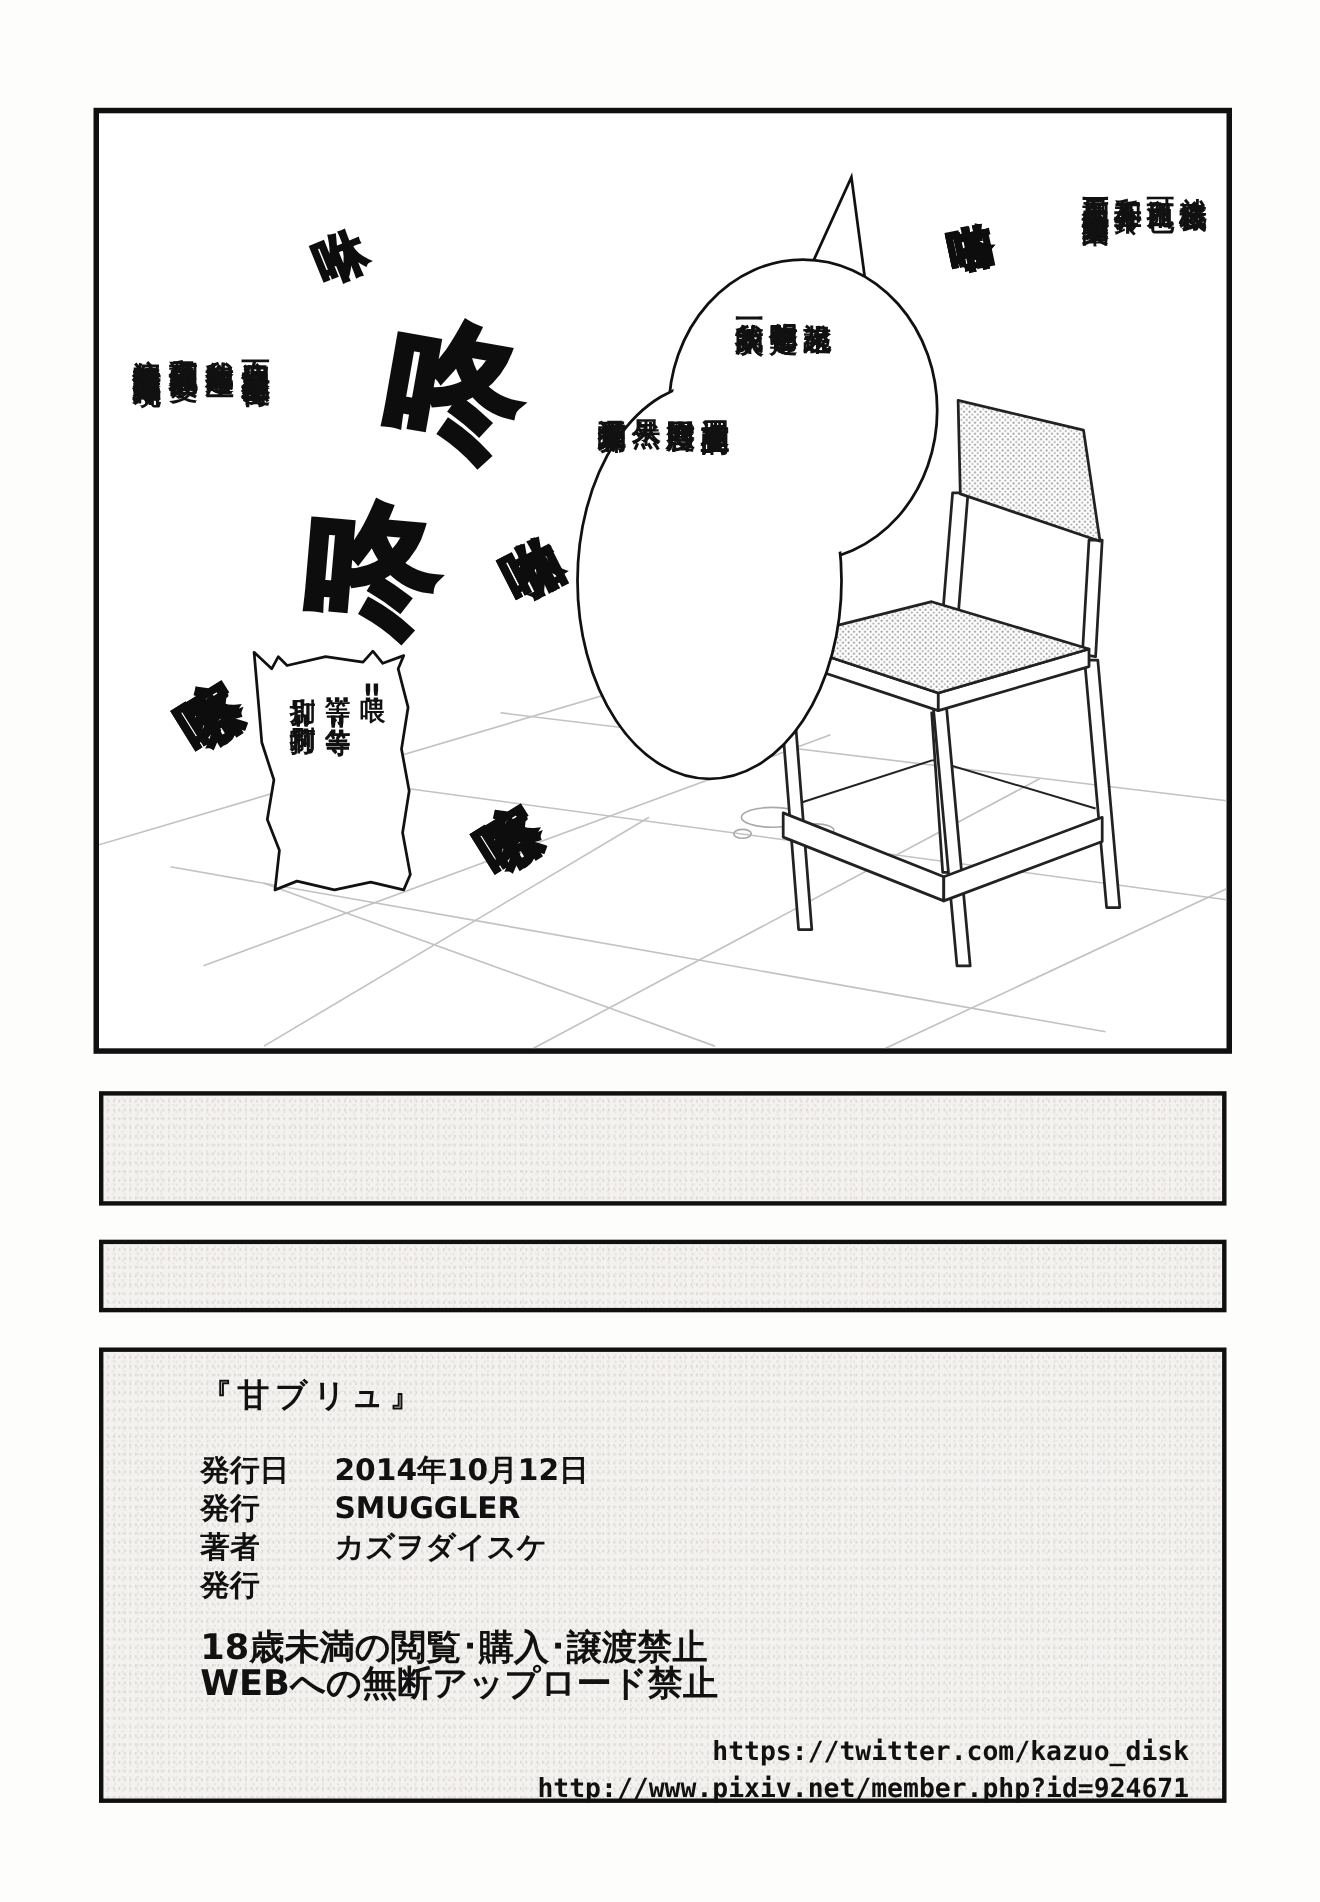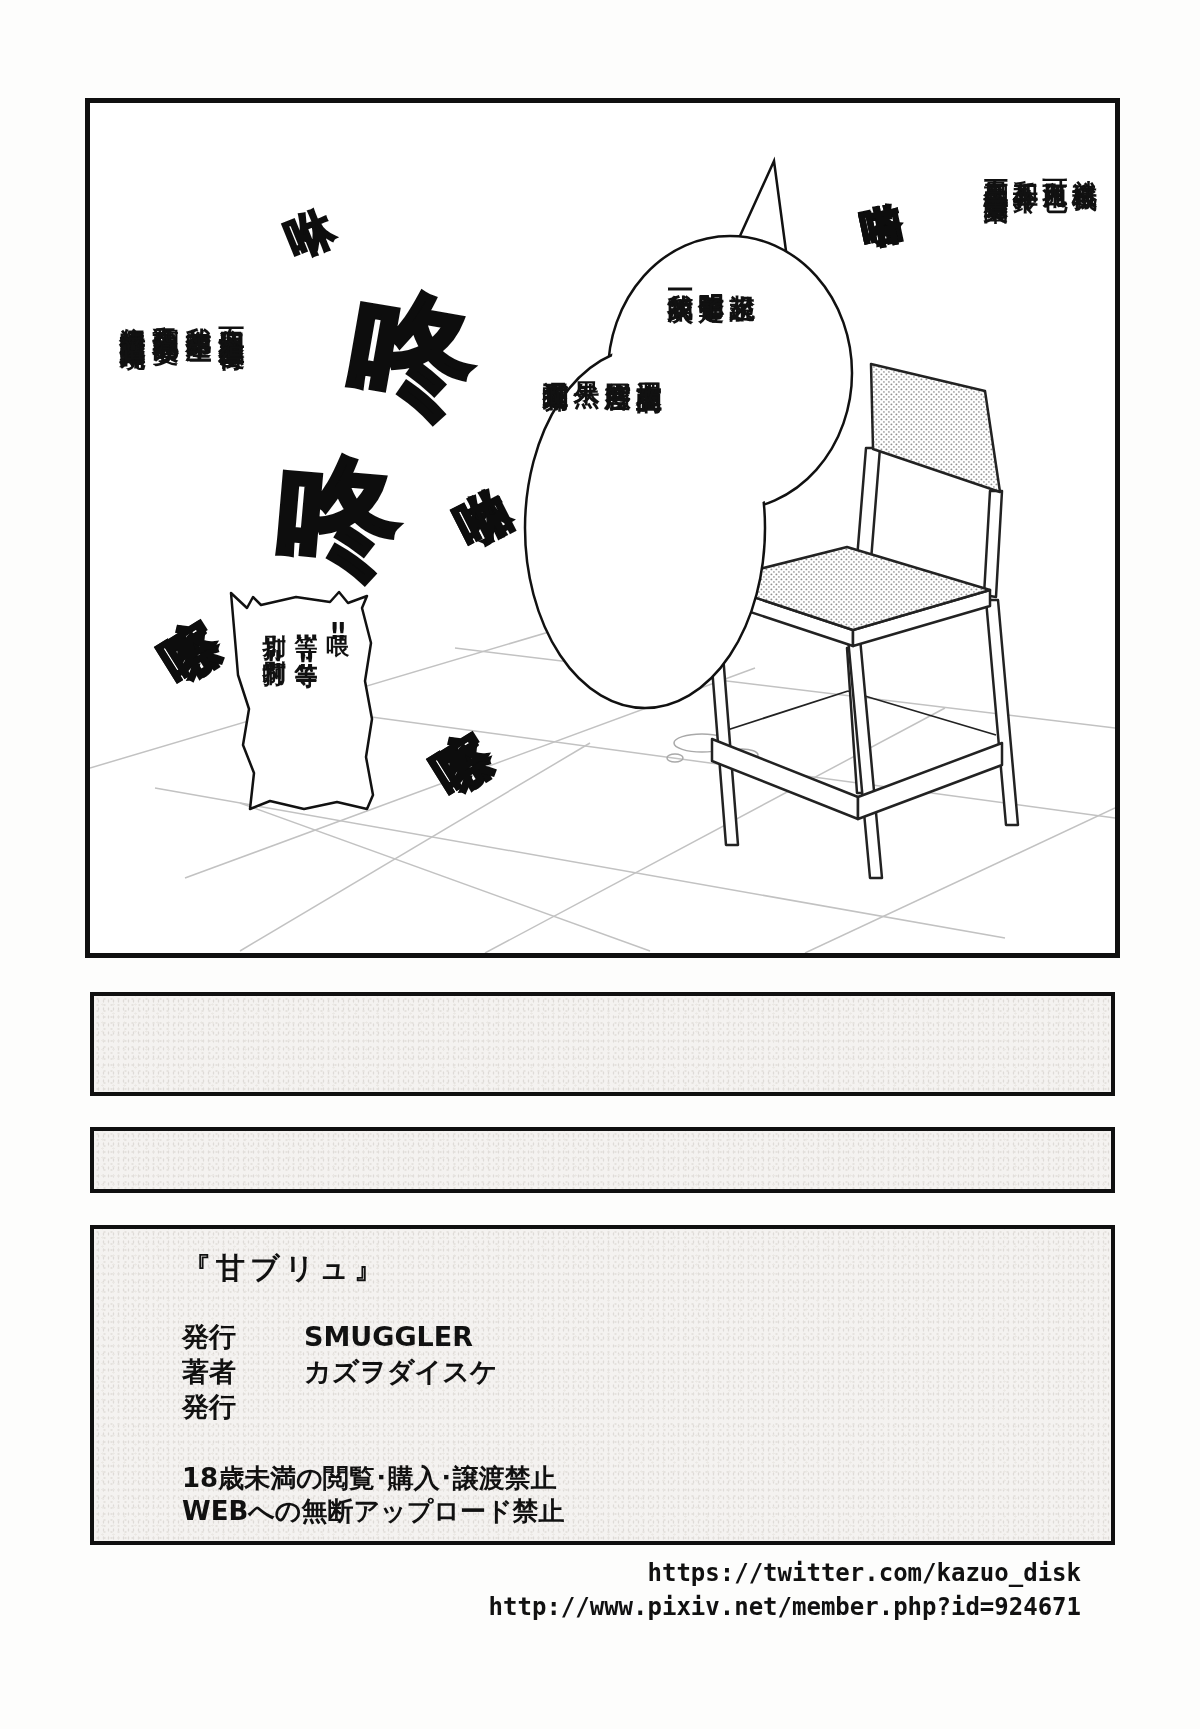"『甘ブリュ』" .panel-colophon { height: 320px -> 414px }
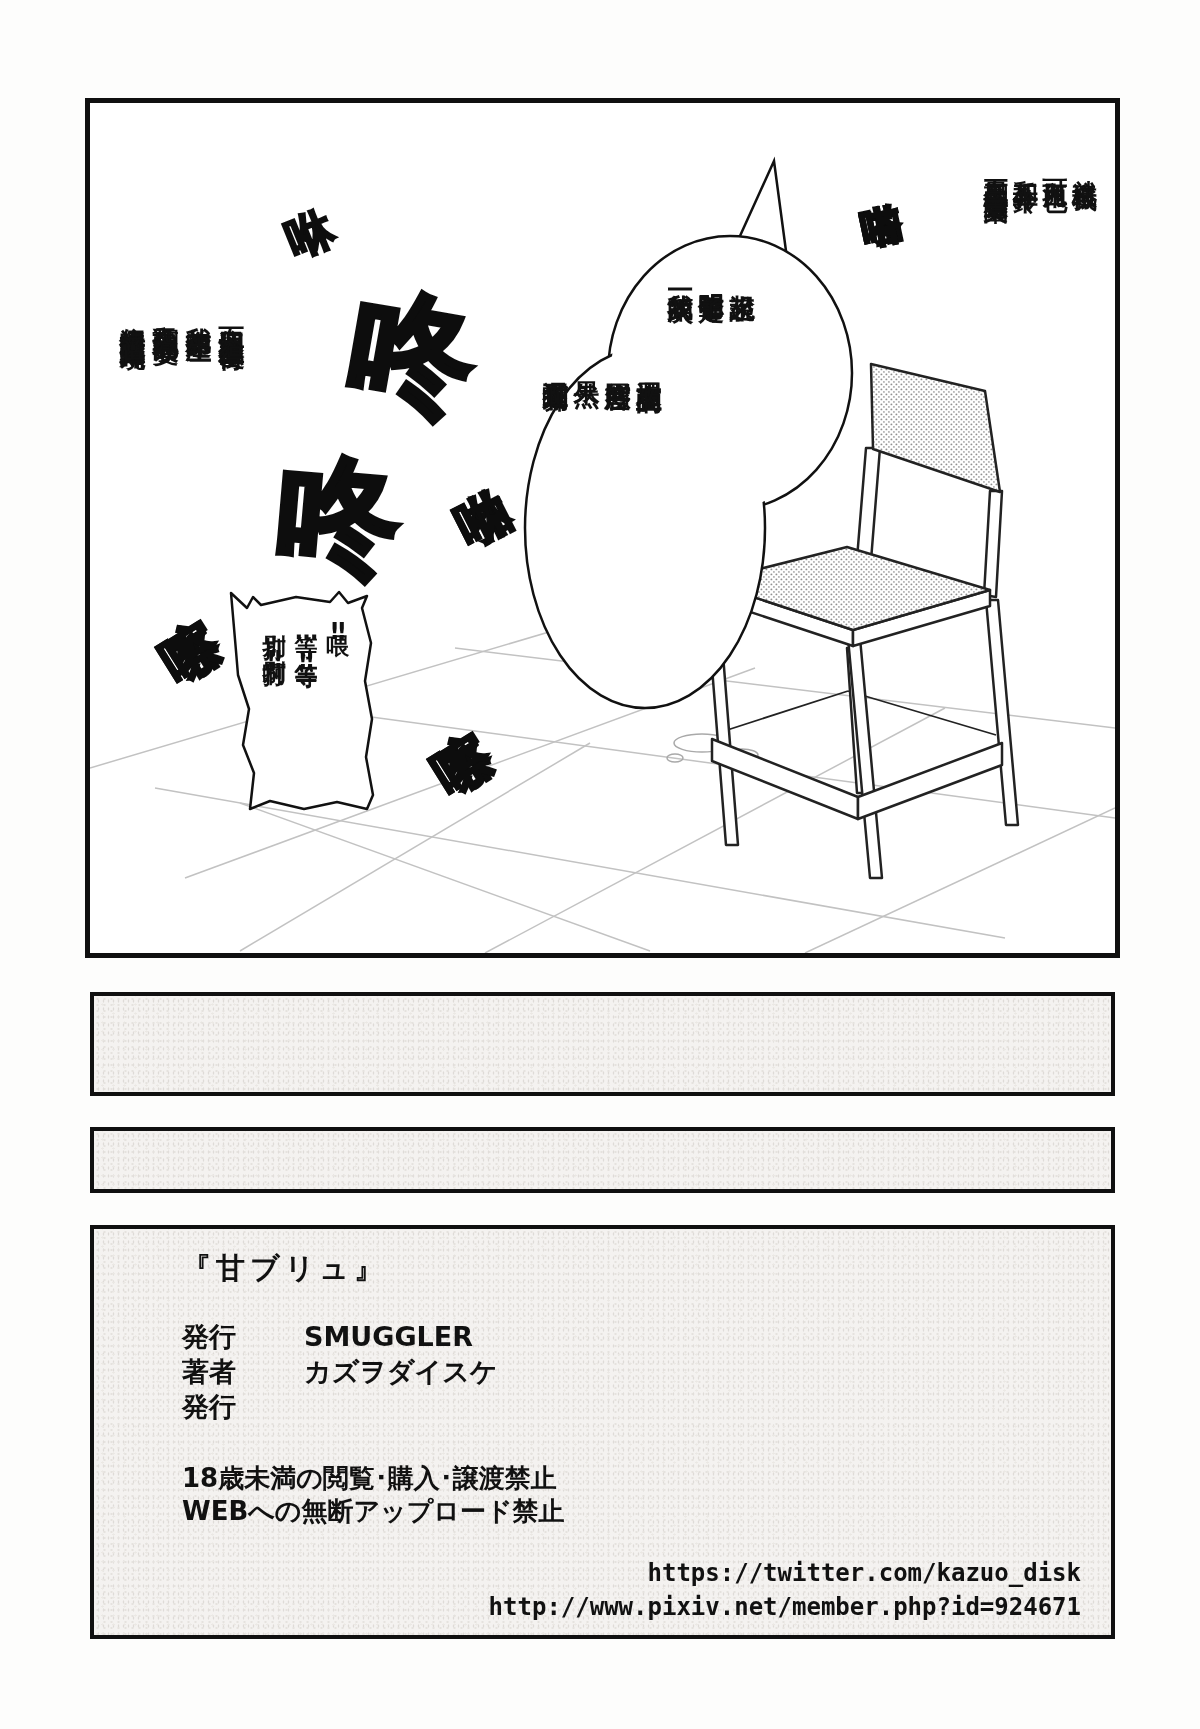"発行日" div.credit-row { html: none -> <div> <span>発行日</span> <span>2014年10月12日</span> </div> }
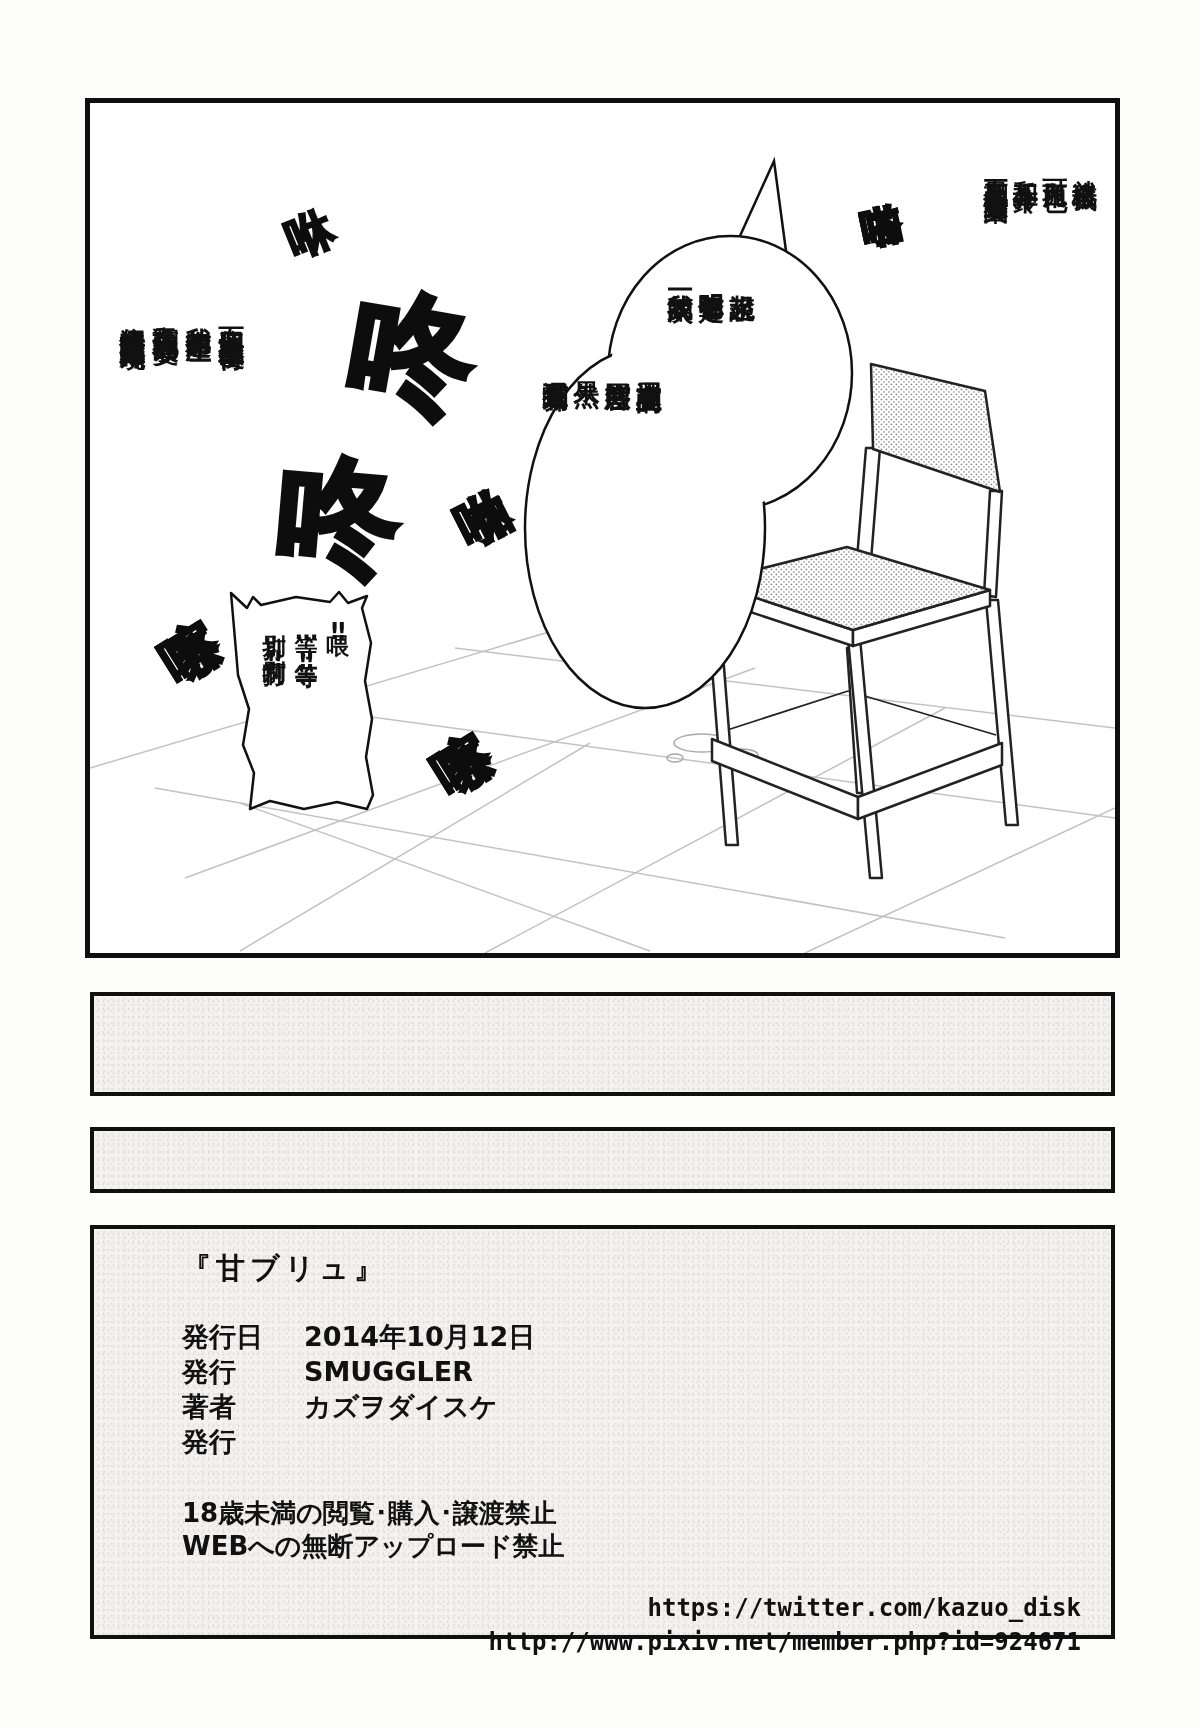"18歳未満の閲覧･購入･譲渡禁止" .notices { font-size: 26px -> 32px; margin-top: 38px -> 22px }
